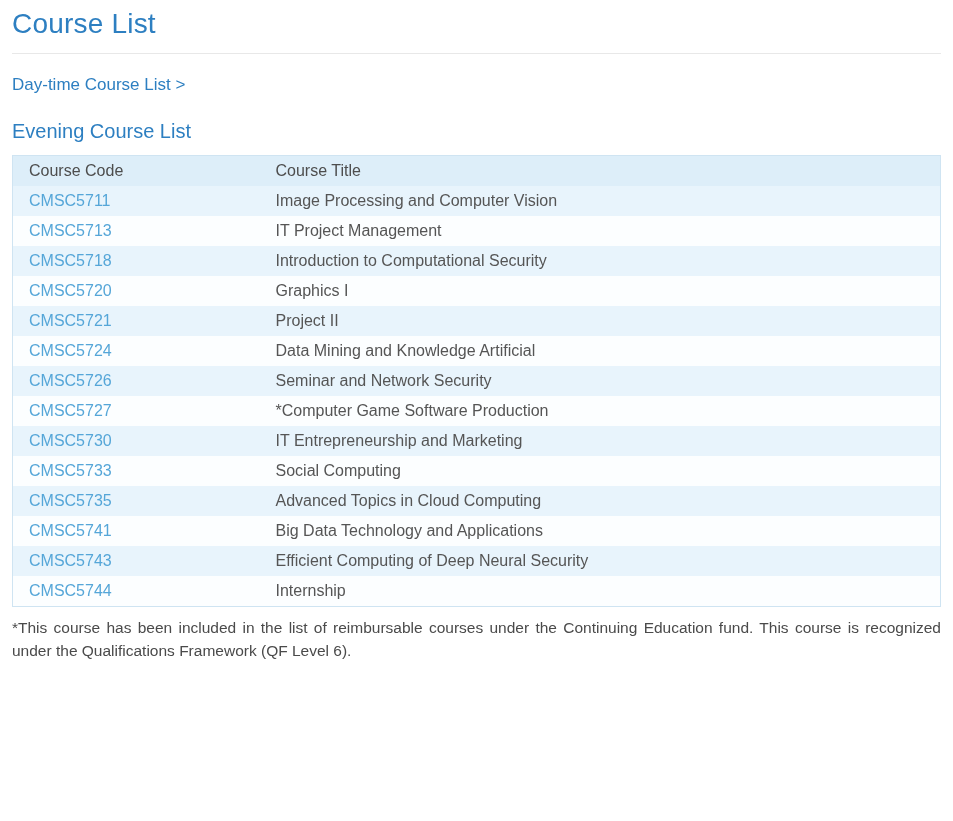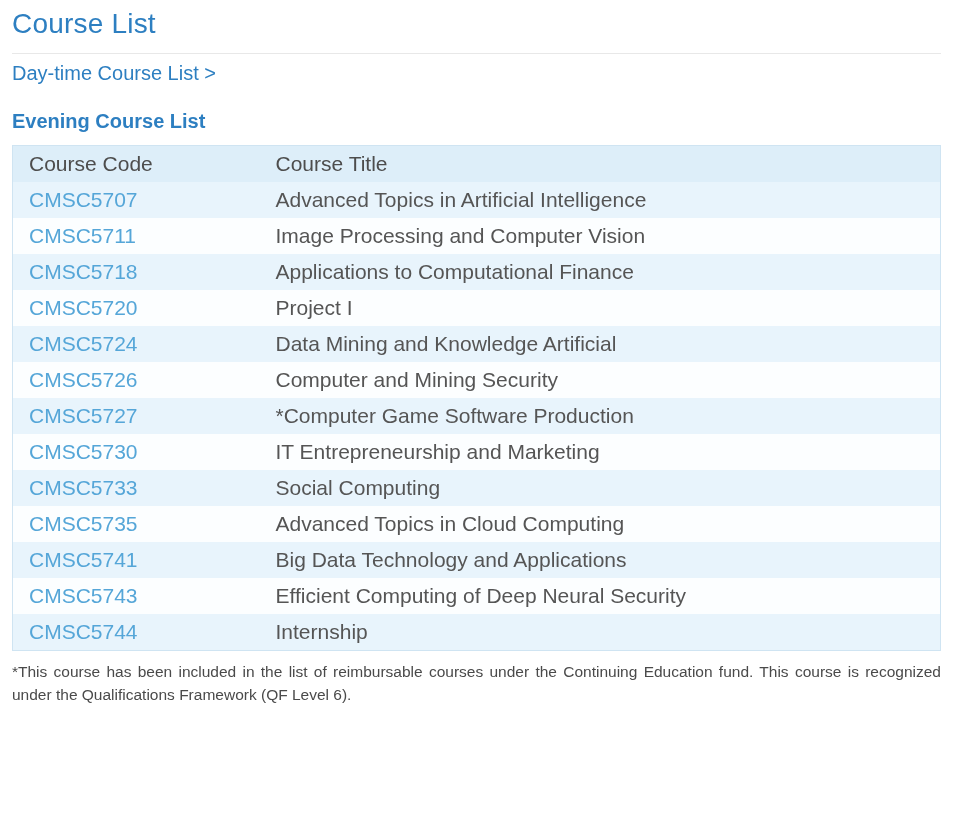"Day-time Course List >" a.daytime-link { font-size: 20px -> 17px; margin-top: 8px -> 21px }
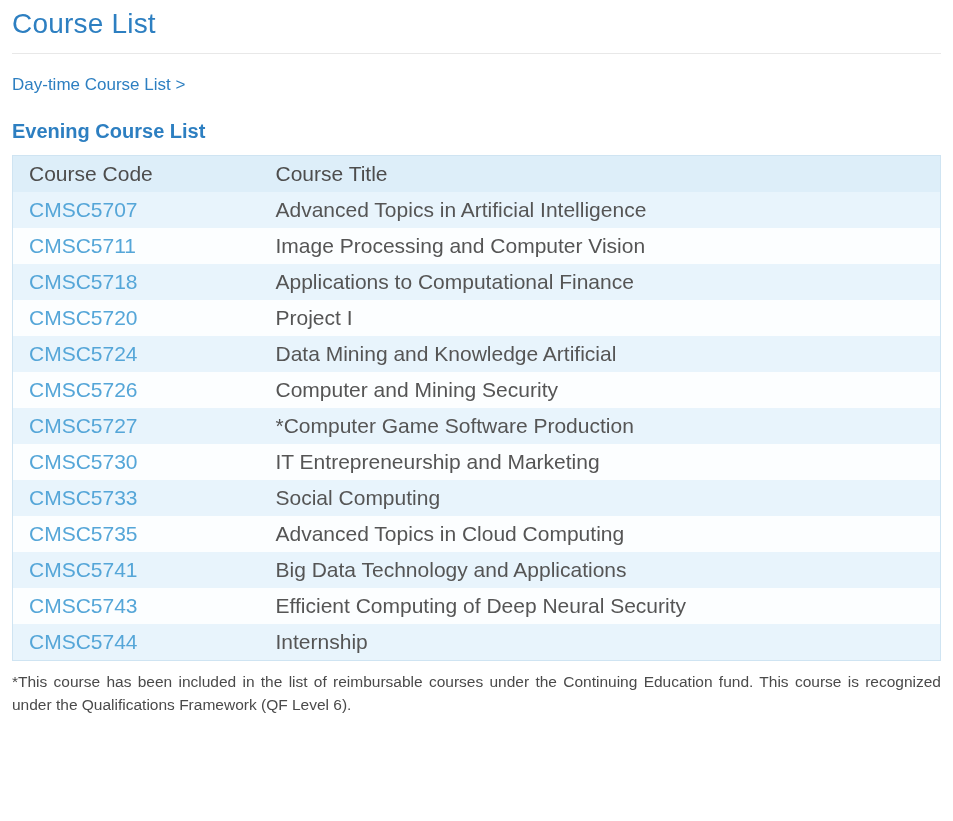"Evening Course List" h2.evening-heading { font-weight: bold -> normal }
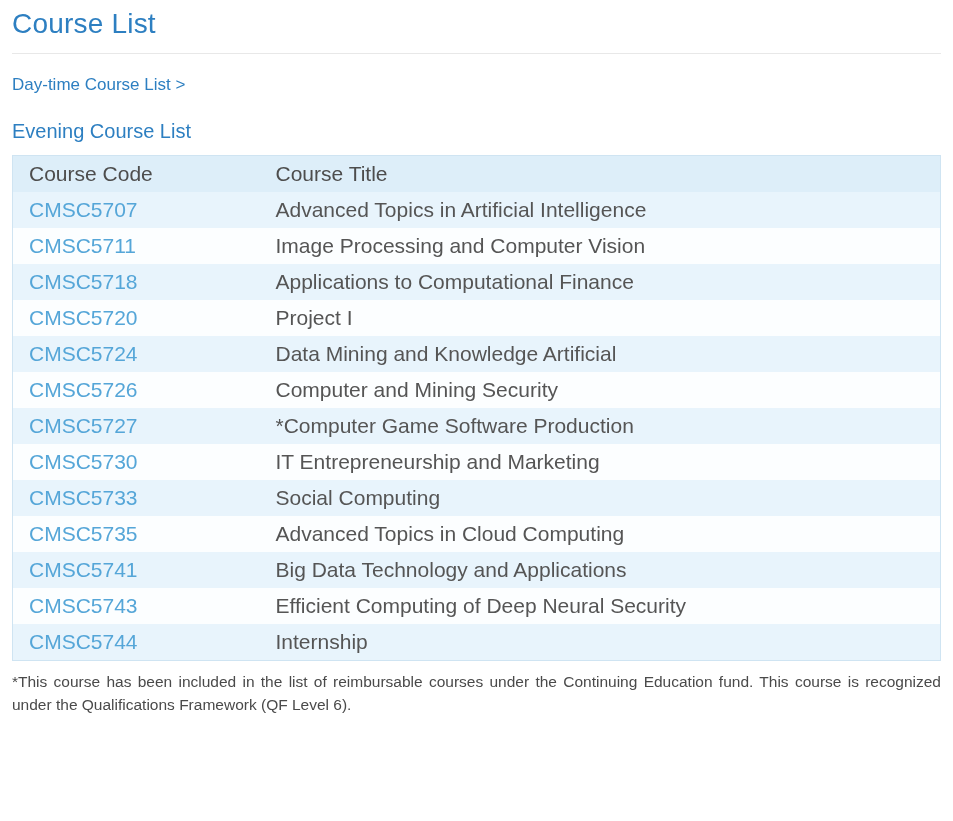"Course Code" table.course-table { font-size: 21px -> 16px }
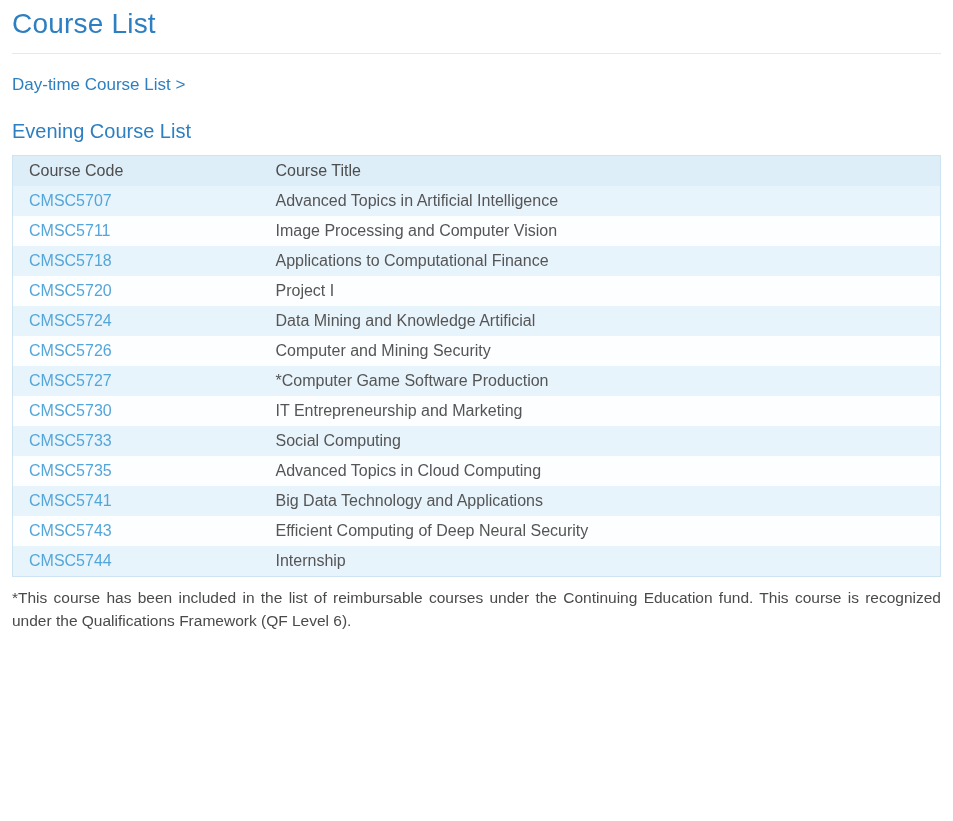"CMSC5707" tr { html: <tr> <td><a>CMSC5707</a></td> <td>Advanced Topics in Artificial Intelligence</td> </tr> -> none }
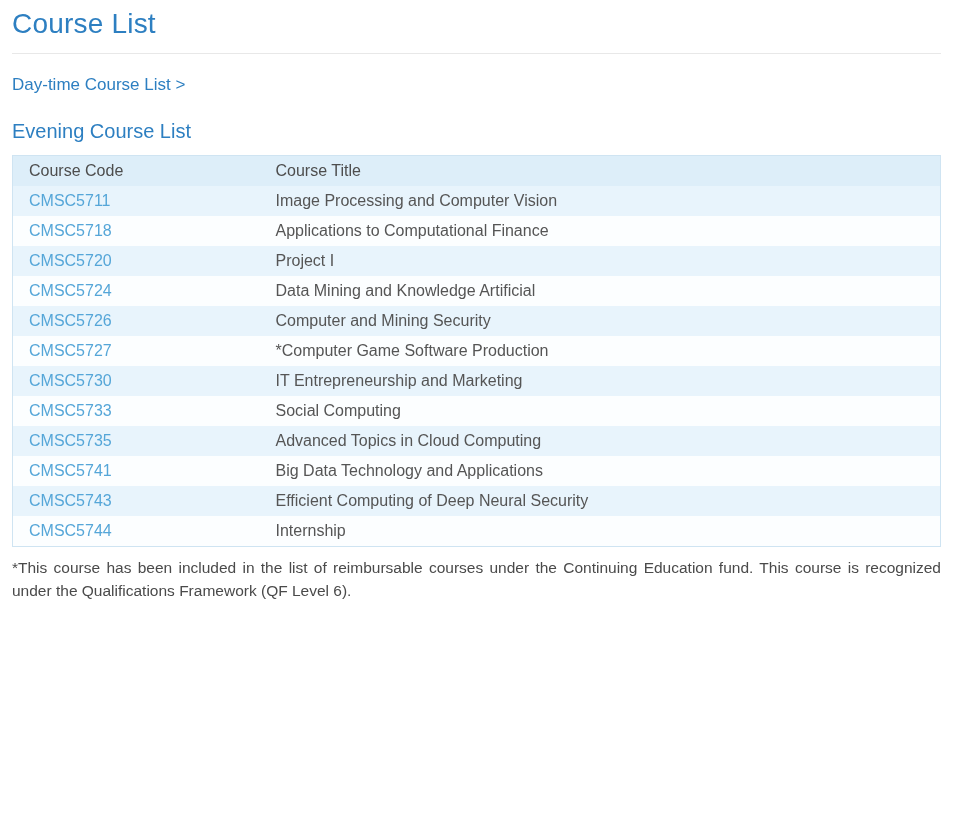"CMSC5713" tr { html: none -> <tr> <td><a>CMSC5713</a></td> <td>IT Project Management</td> </tr> }
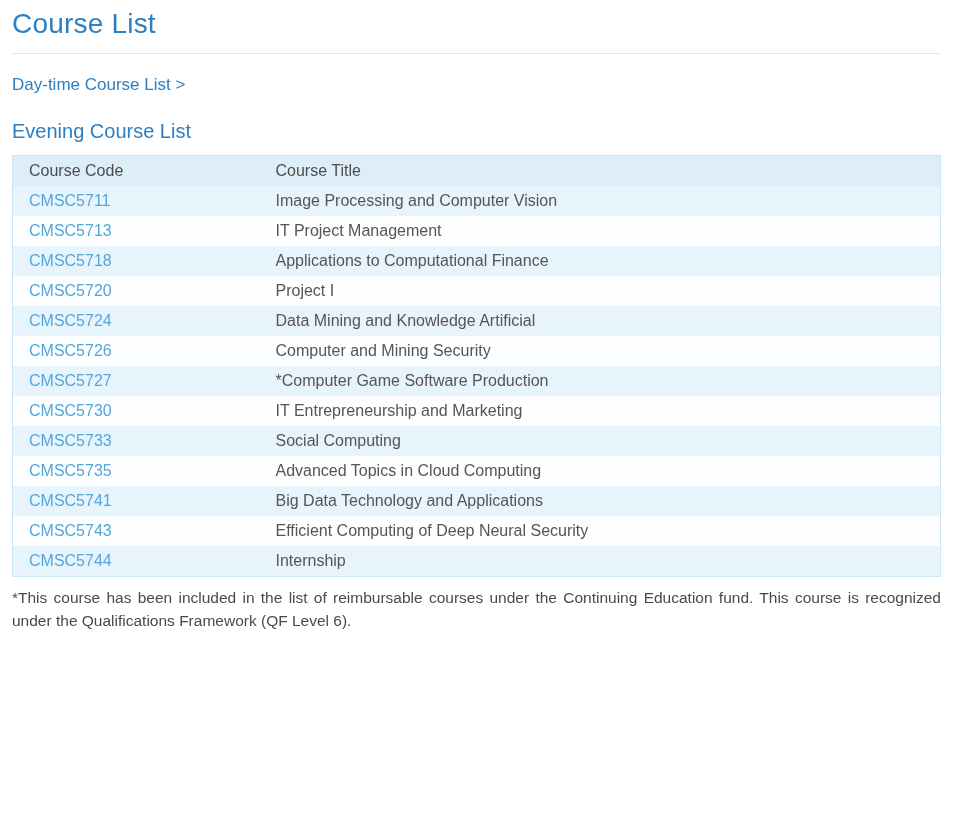"Applications to Computational Finance" td { text: Applications to Computational Finance -> Introduction to Computational Security }
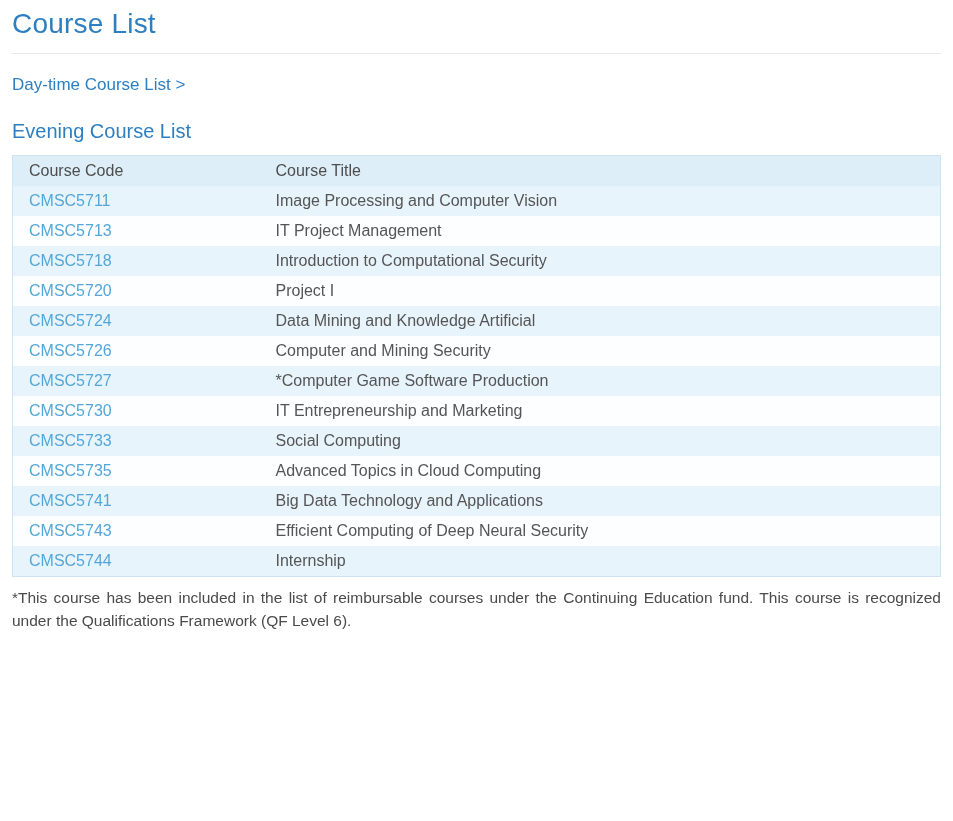"Project I" td { text: Project -> Graphics }
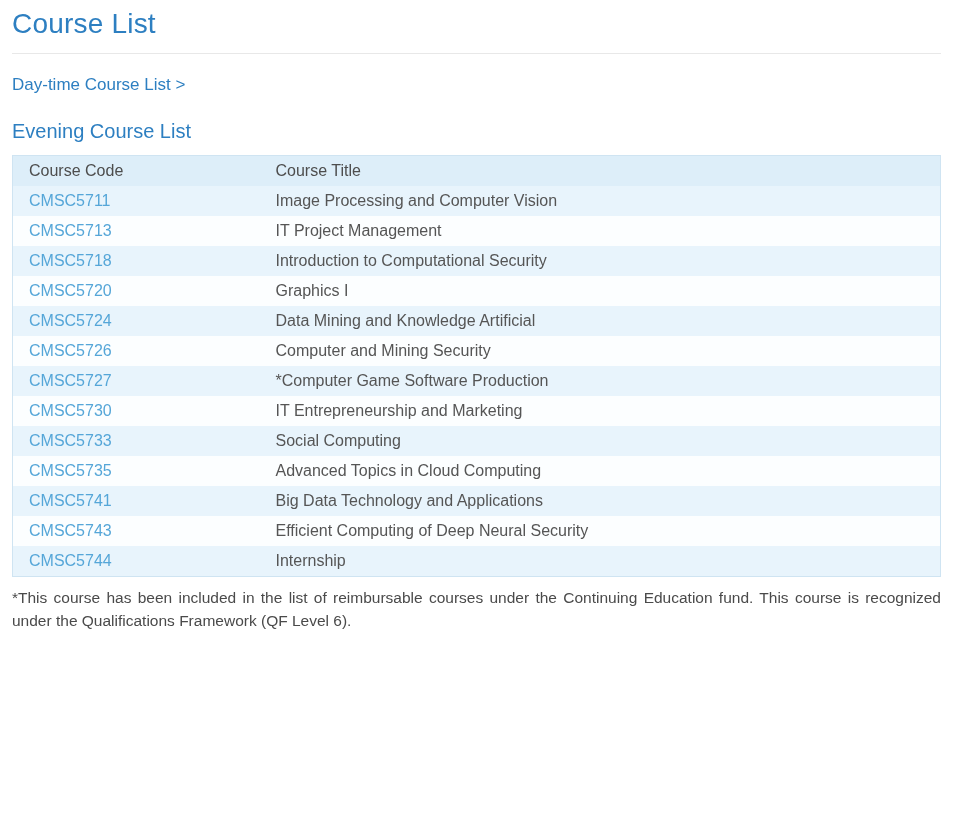"CMSC5721" tr { html: none -> <tr> <td><a>CMSC5721</a></td> <td>Project II</td> </tr> }
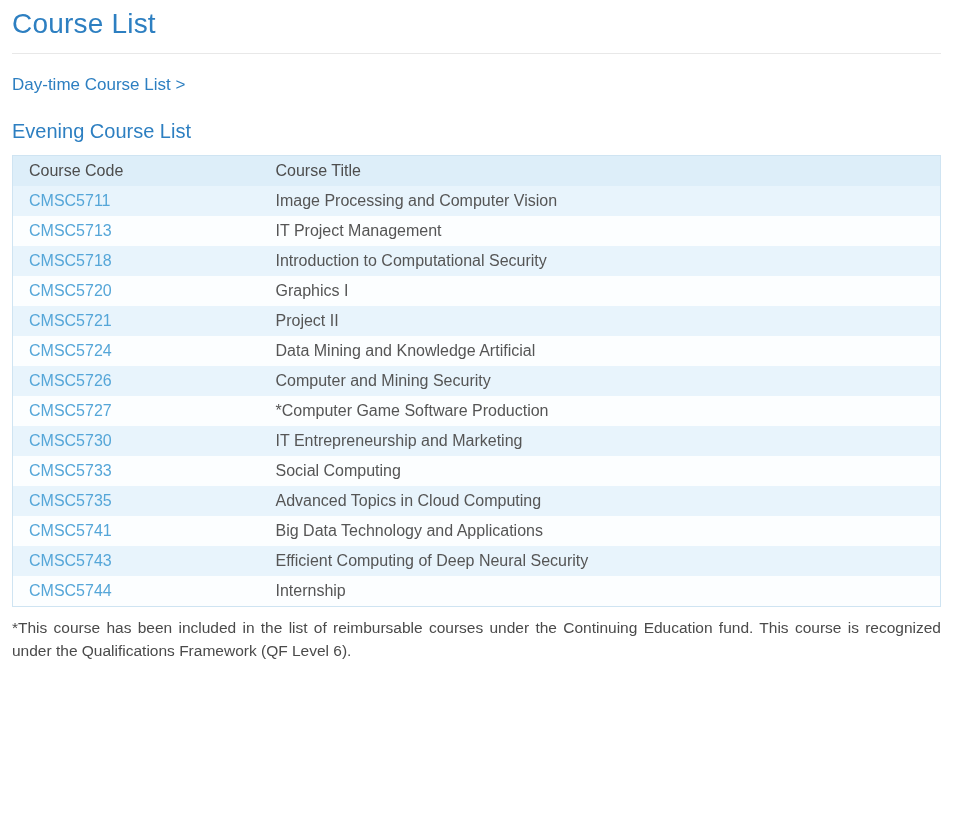"Computer and Mining Security" td { text: Computer and Mining -> Seminar and Network }
